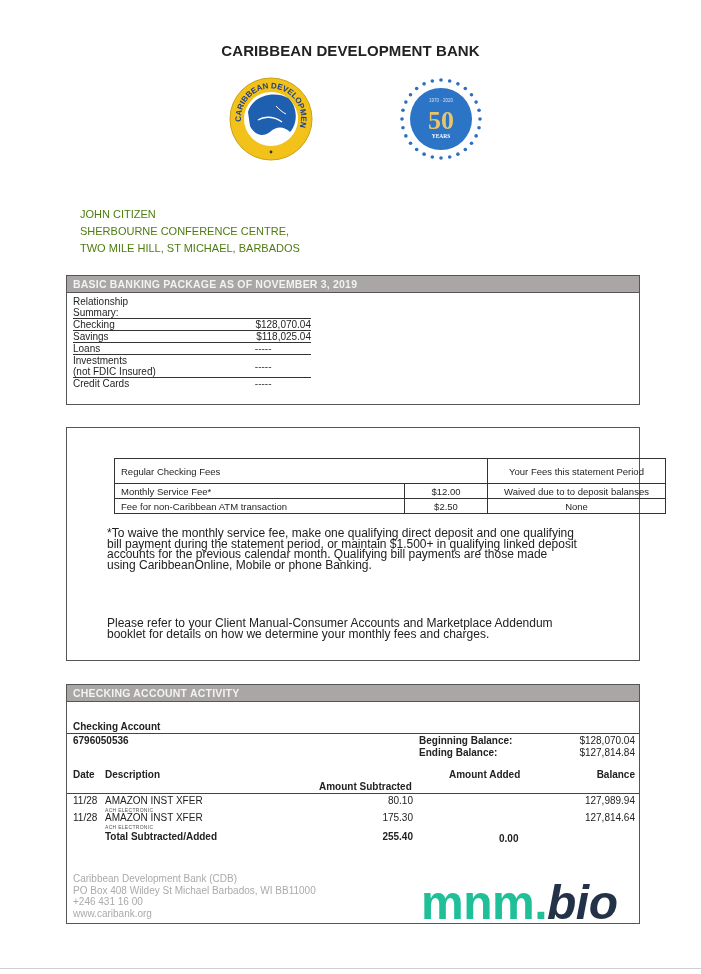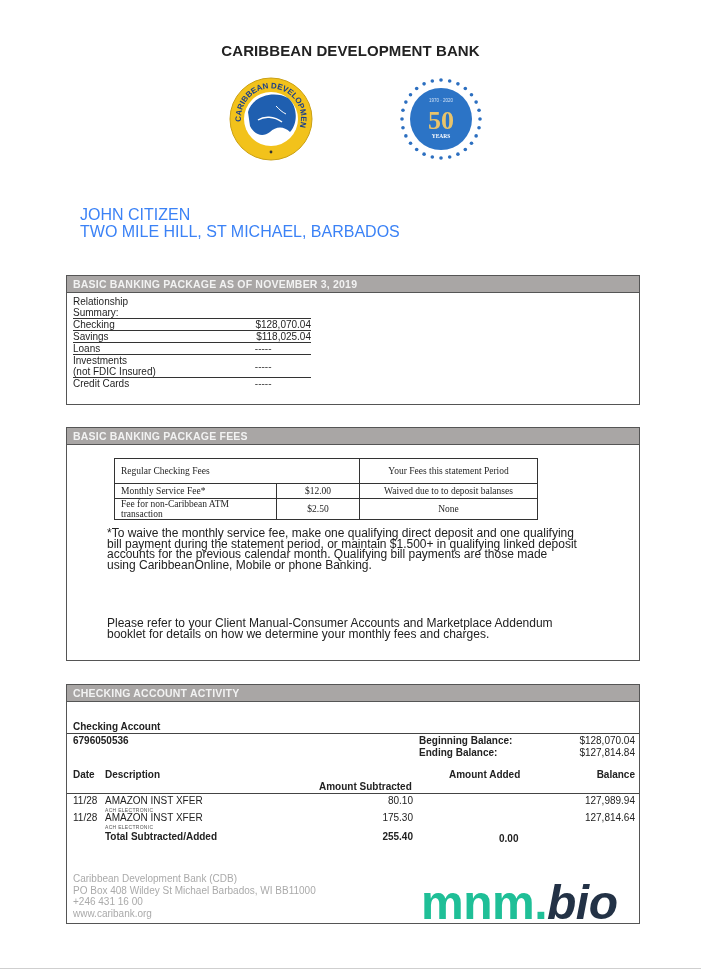"JOHN CITIZEN" .address { color: #3b82f6 -> #4d7c0f; font-size: 16px -> 11px }
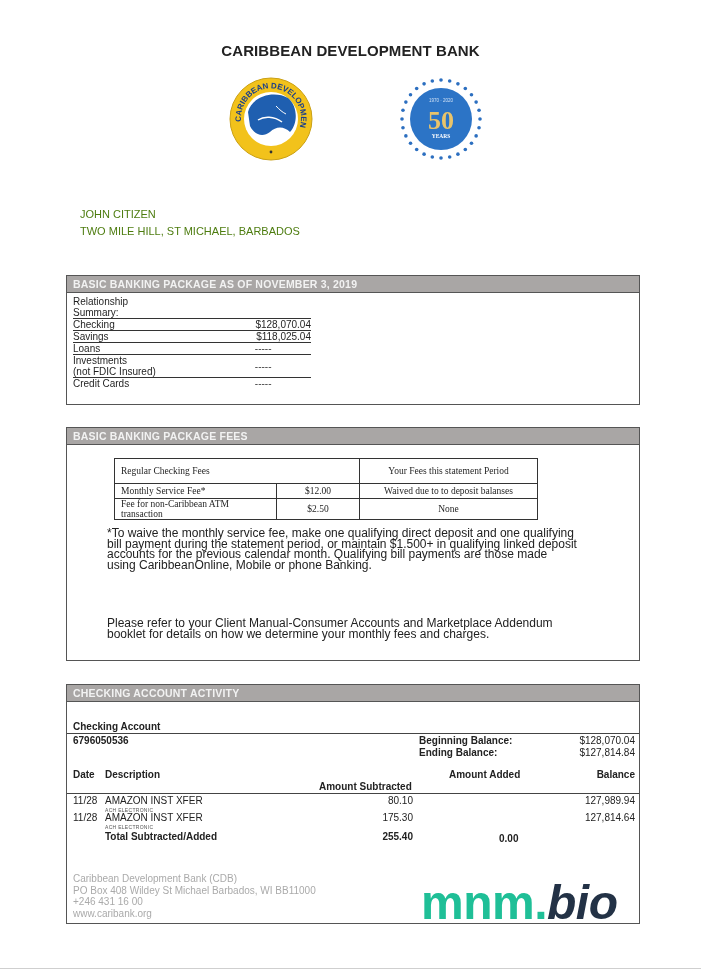"SHERBOURNE CONFERENCE CENTRE," div { html: none -> <div>SHERBOURNE CONFERENCE CENTRE,</div> }
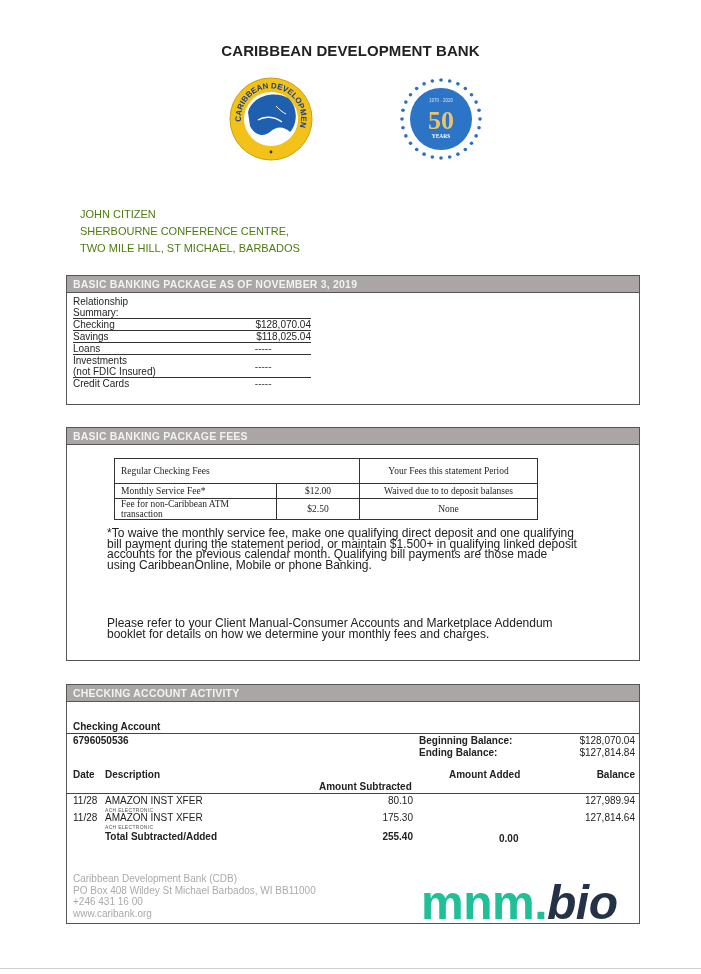"BASIC BANKING PACKAGE FEES" div.section-header { html: <div>BASIC BANKING PACKAGE FEES</div> -> none }
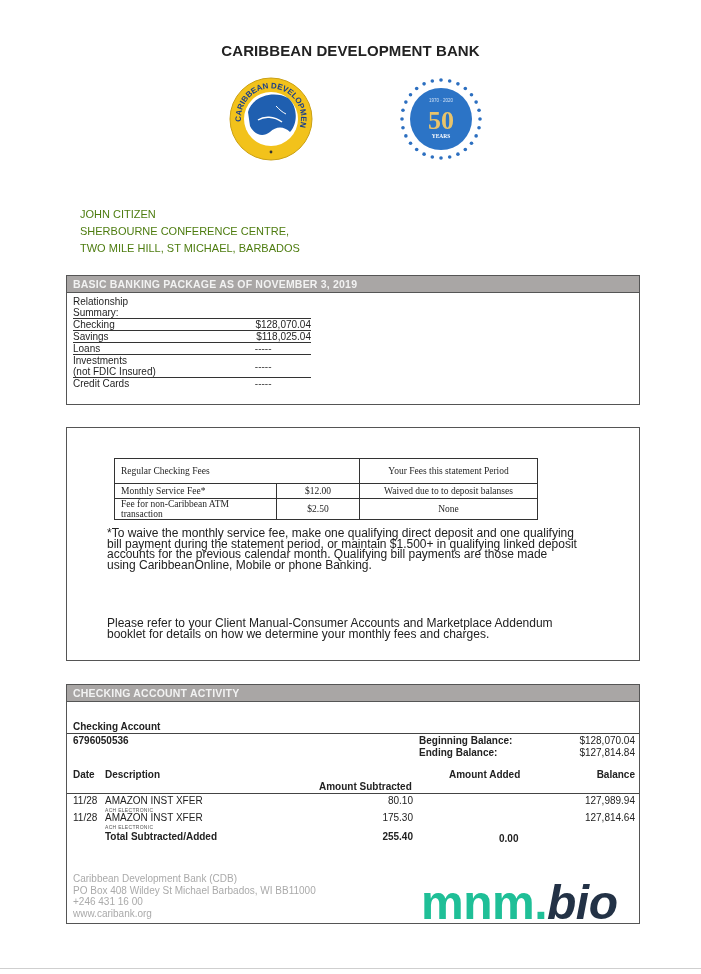"Regular Checking Fees" .fees-table { font-family: Liberation Serif, serif -> none; width: 424px -> 552px }
